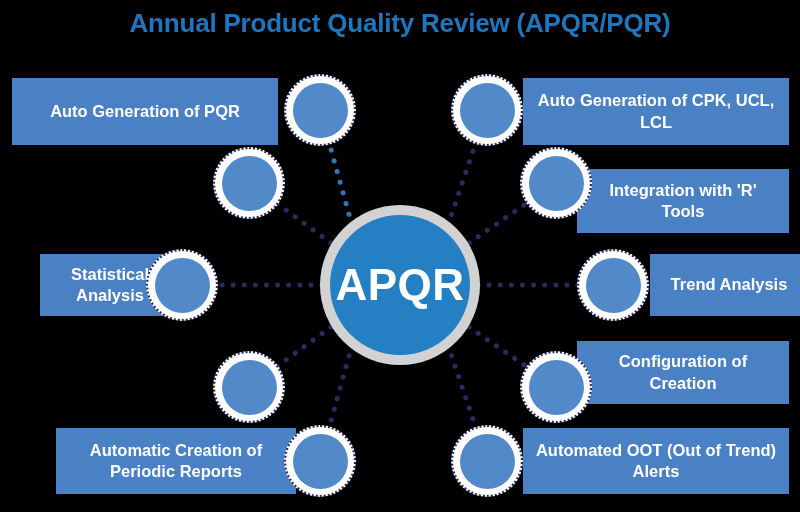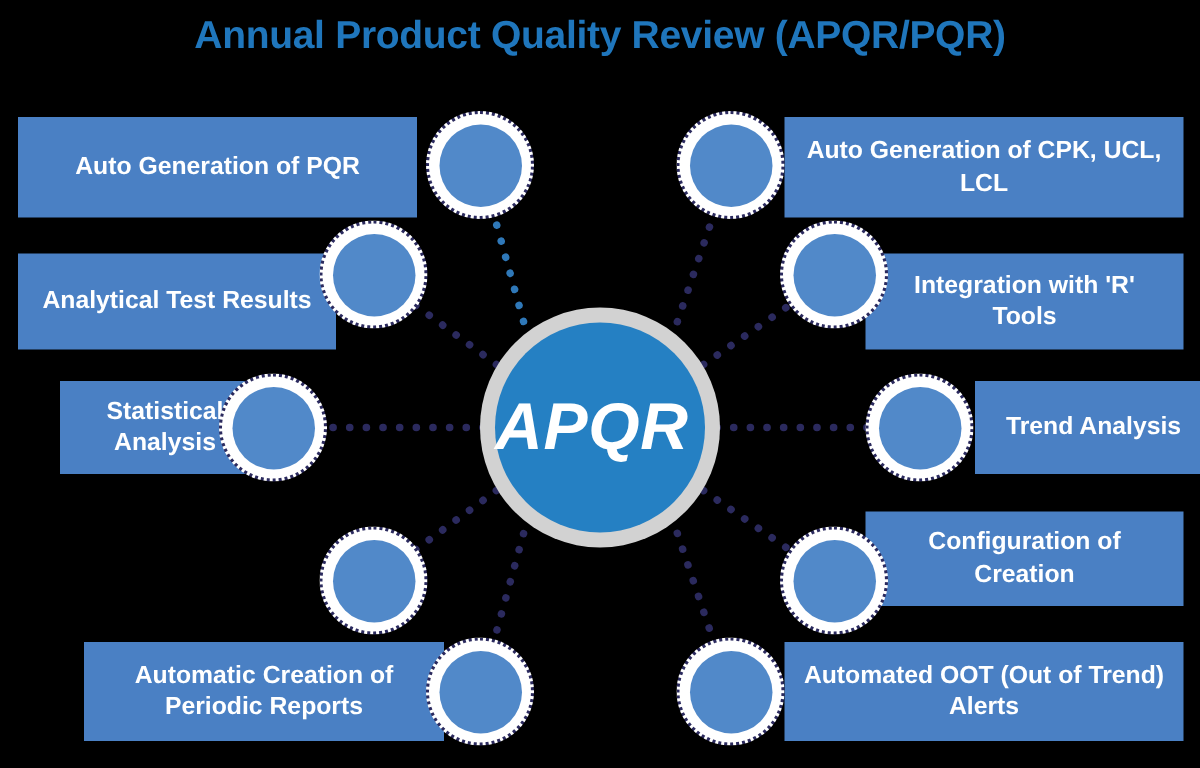"Analytical Test Results" div.bar { html: <div> <span>Analytical Test Results</span> </div> -> none }
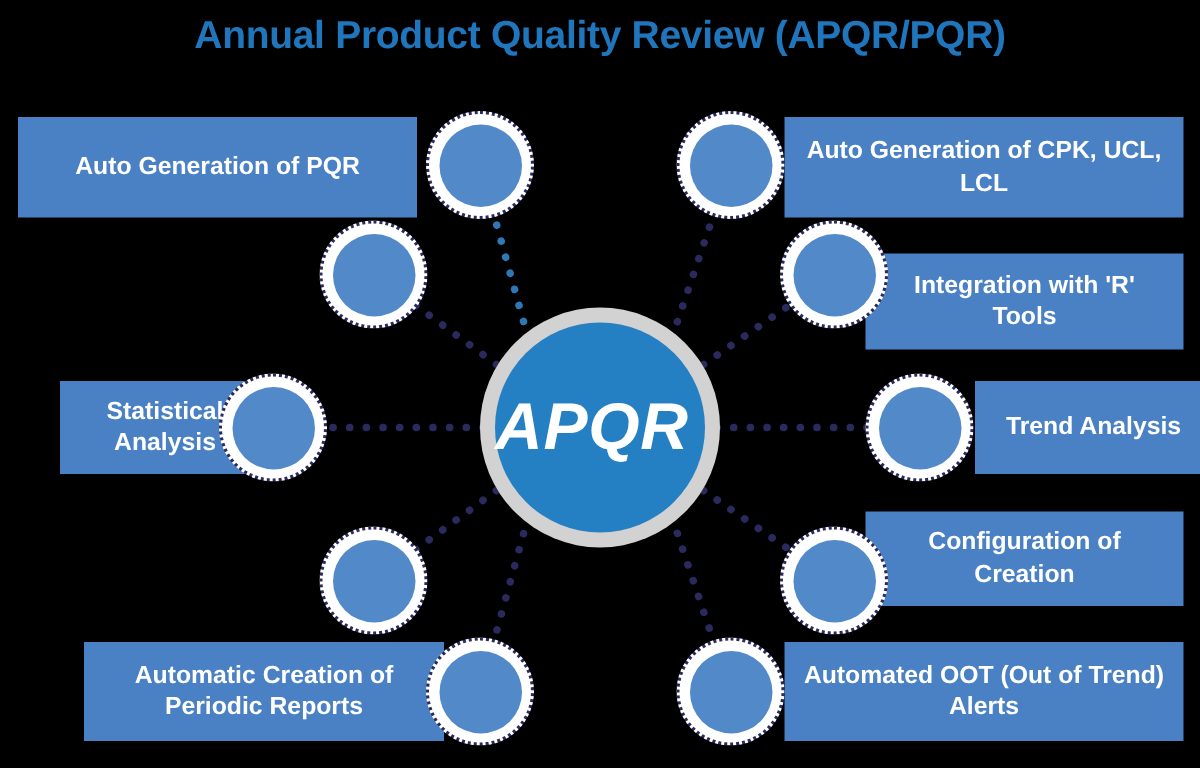"APQR" #hub .core { font-style: italic -> none; justify-content: flex-start -> center }
